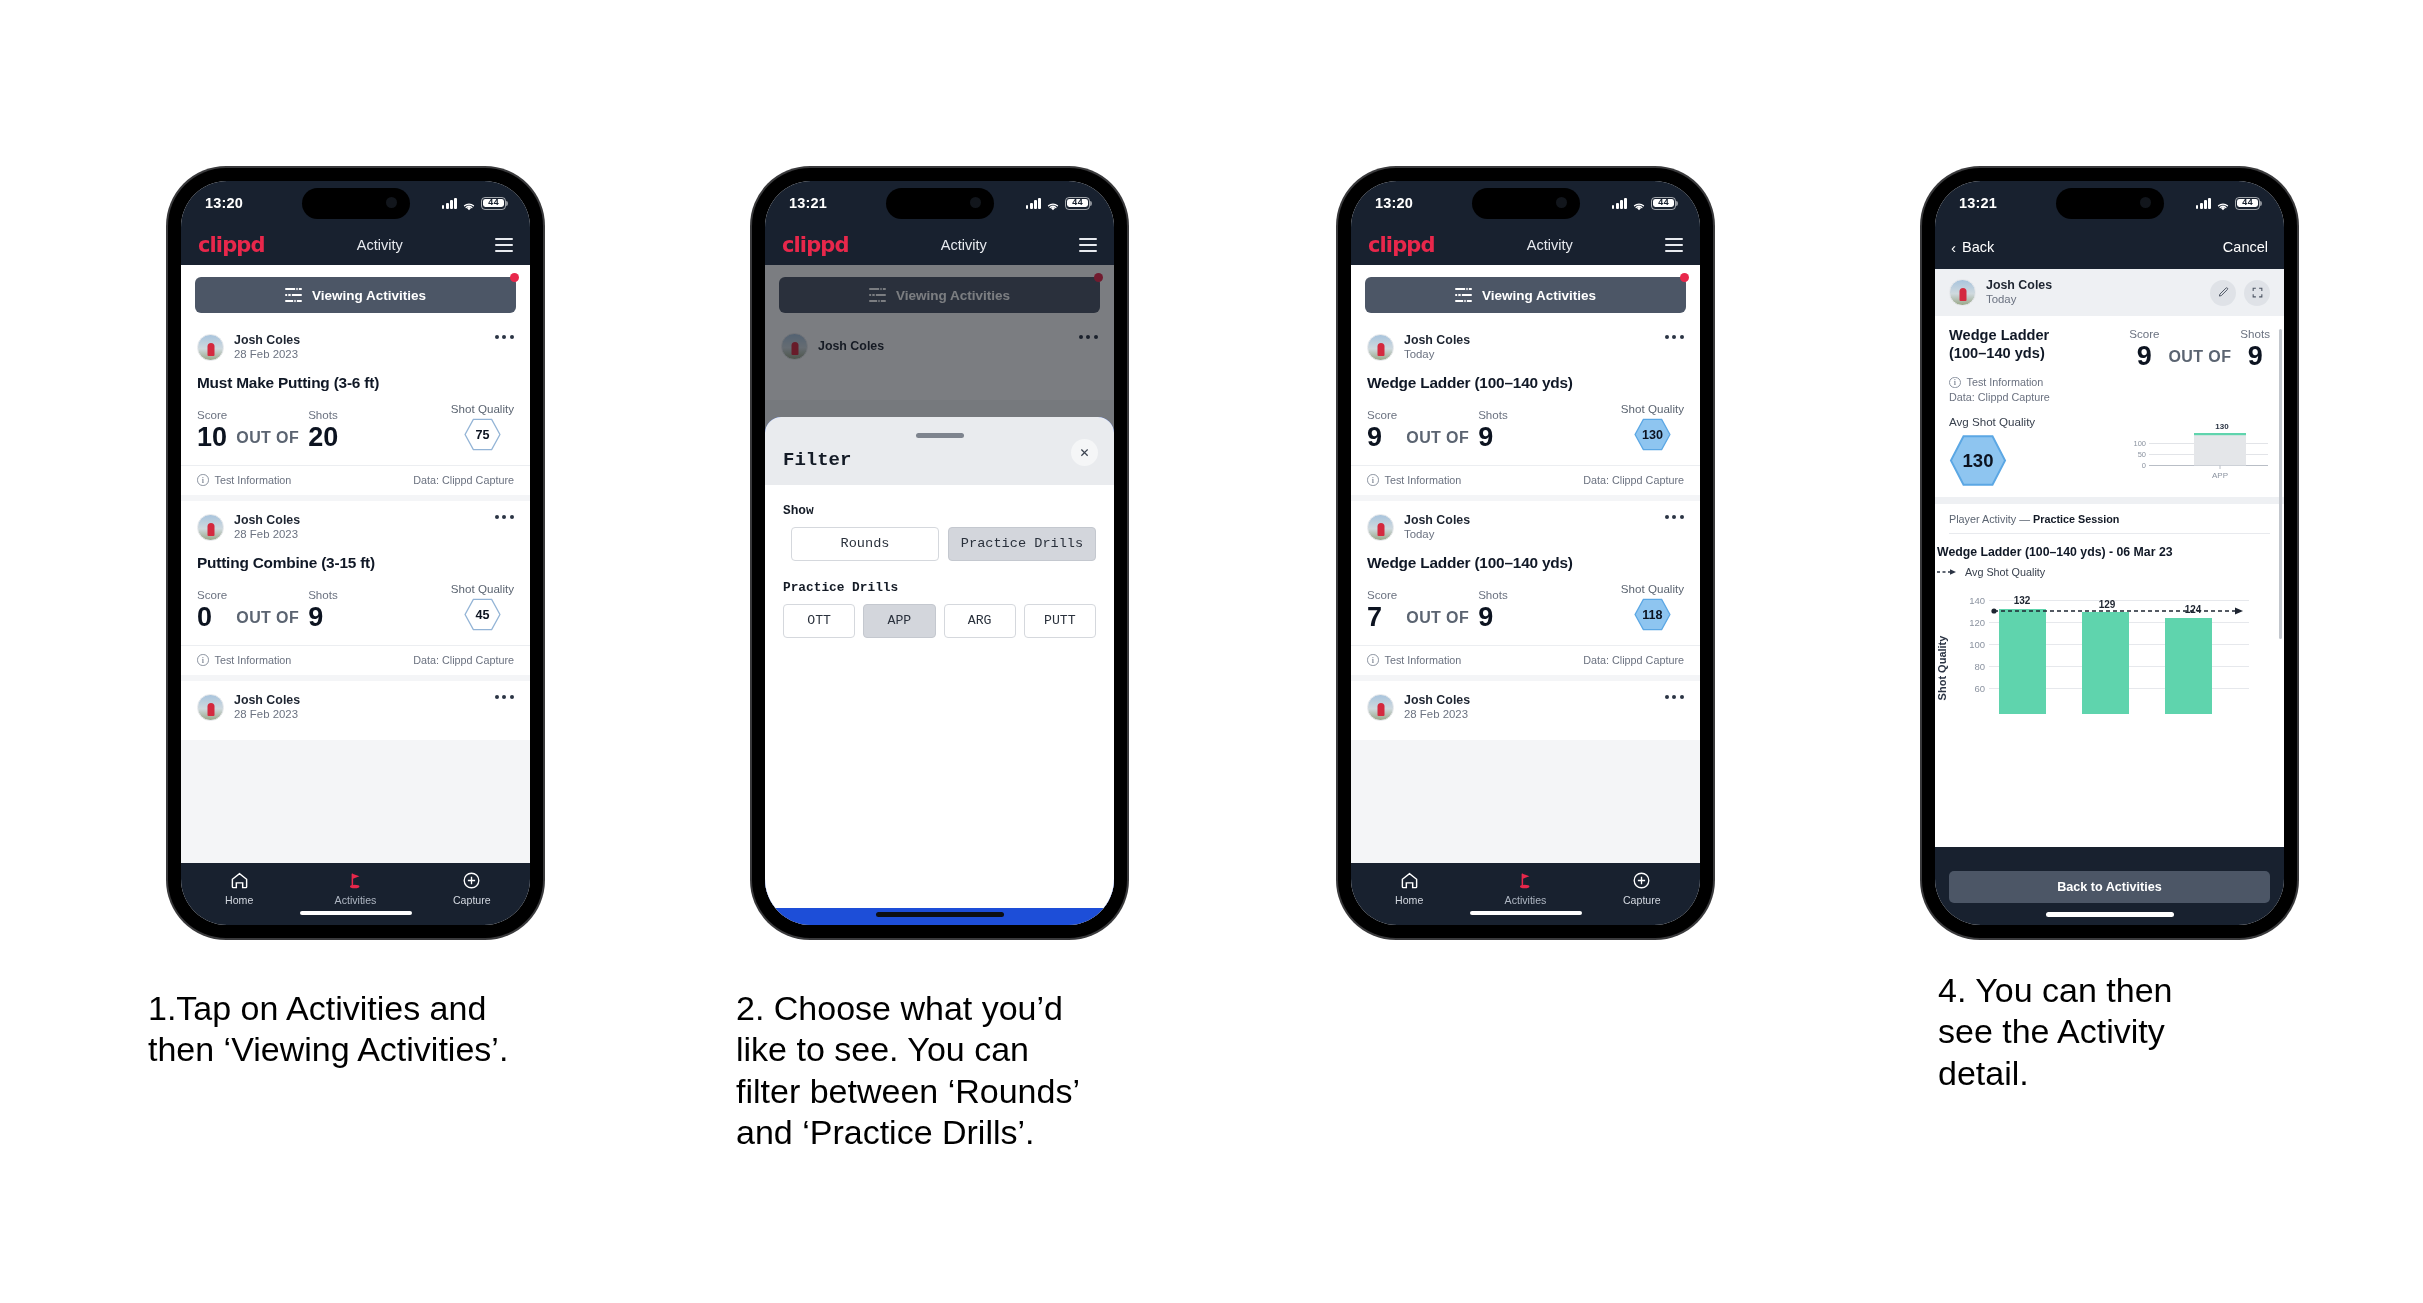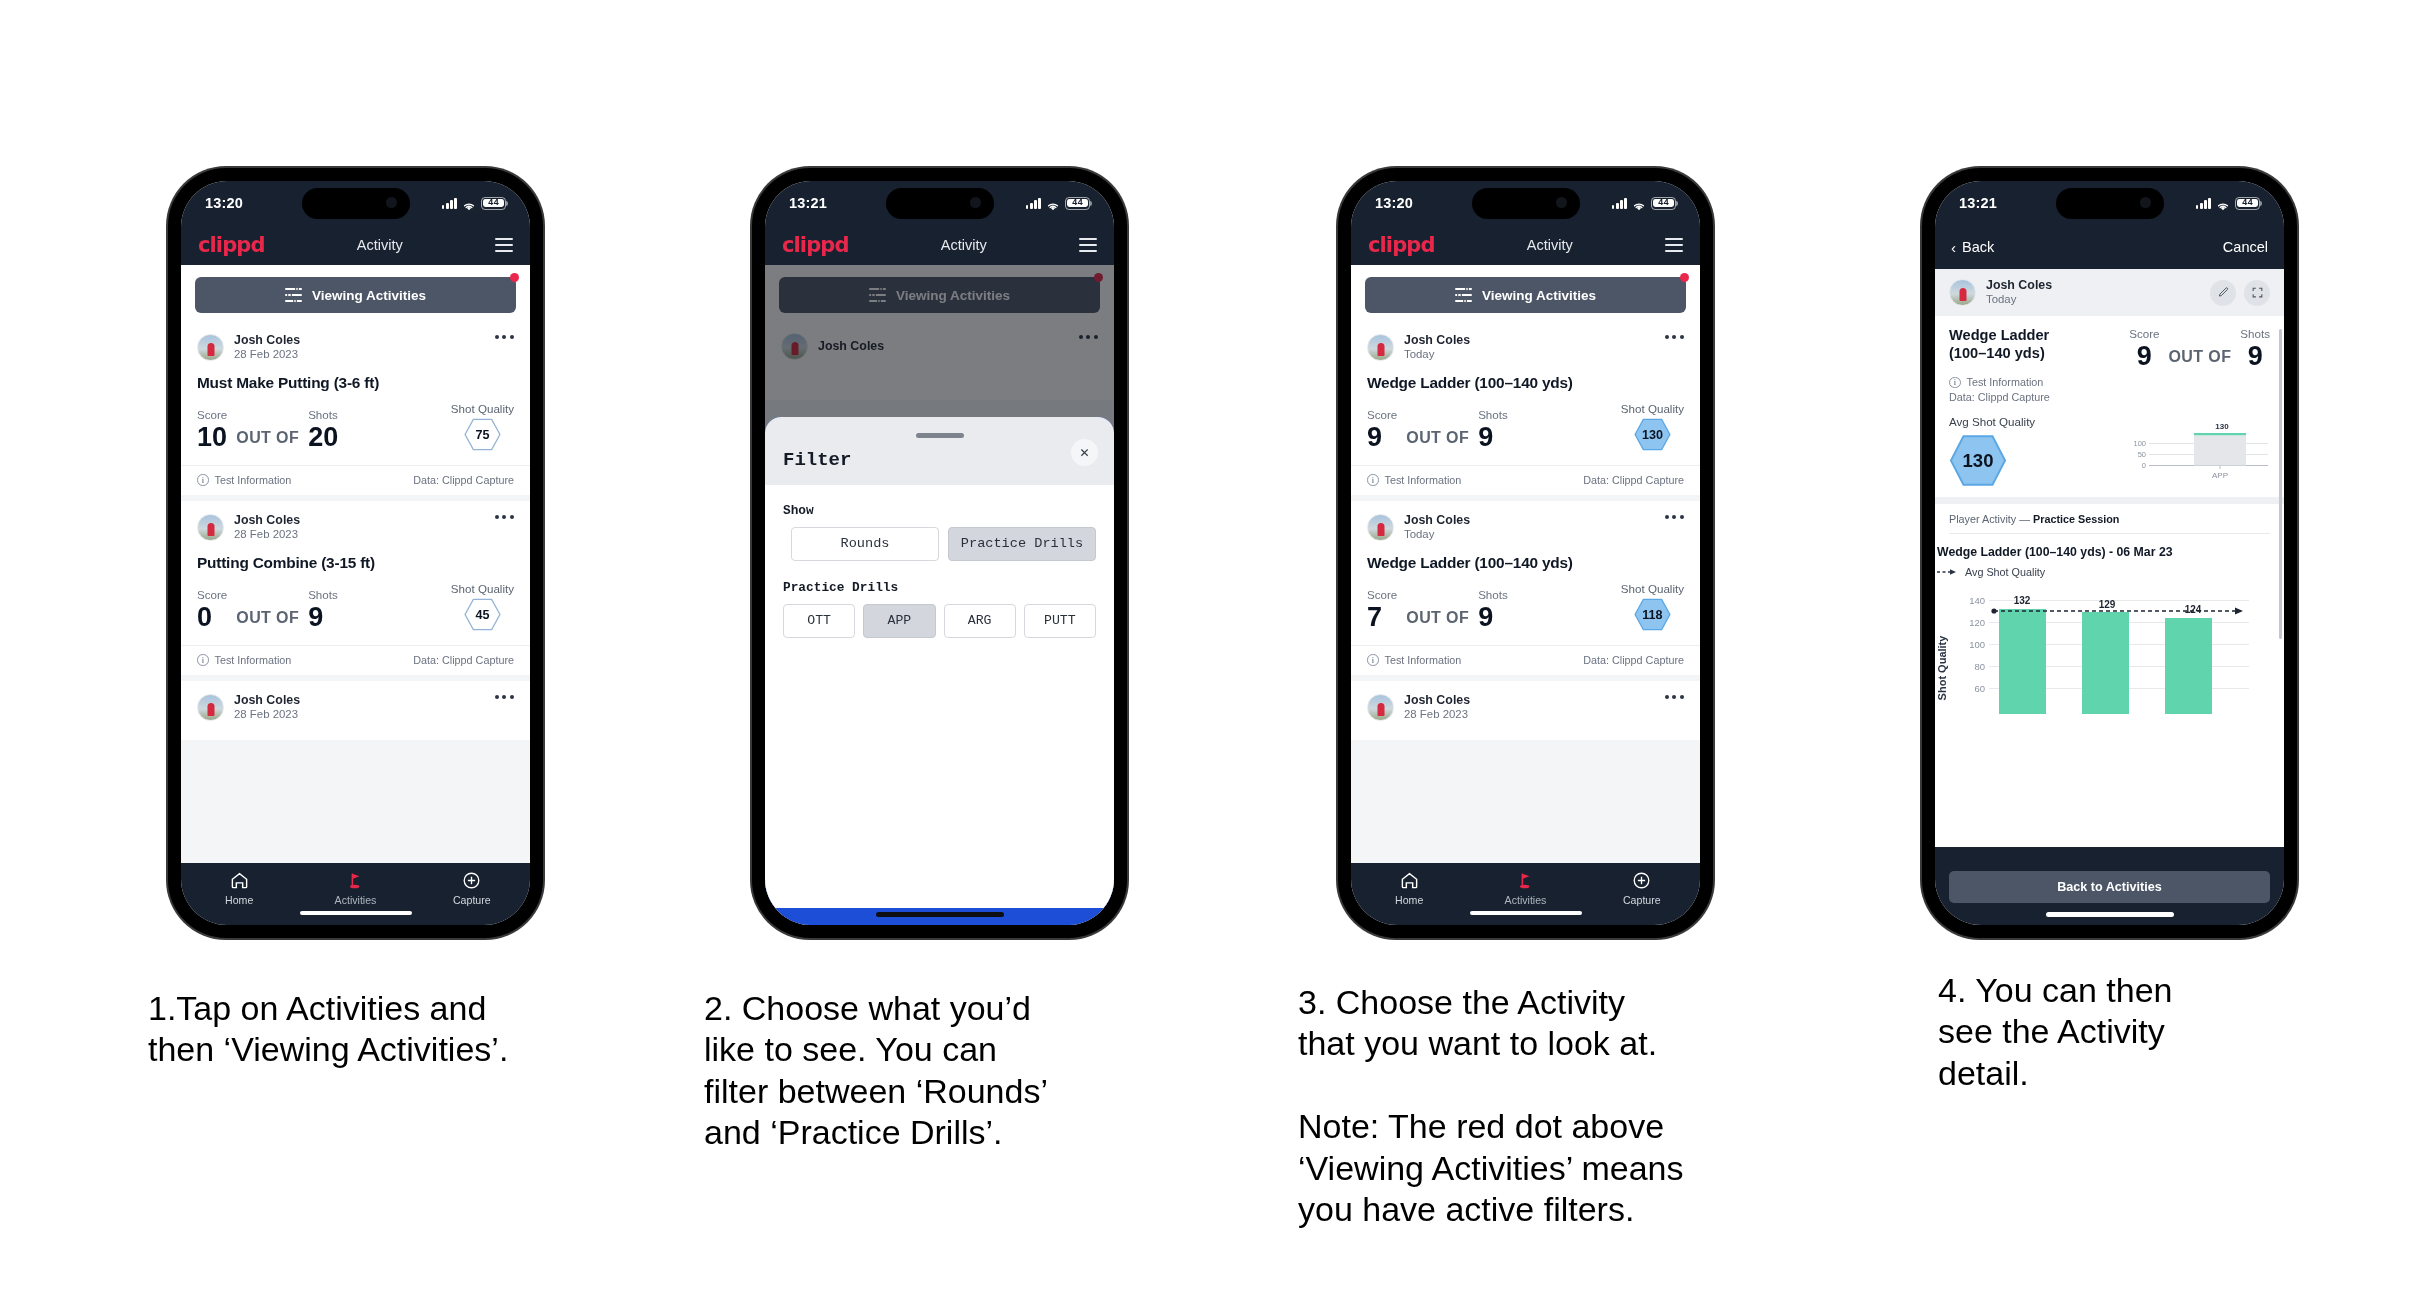"2. Choose what you’d" div.caption { left: 704px -> 736px }
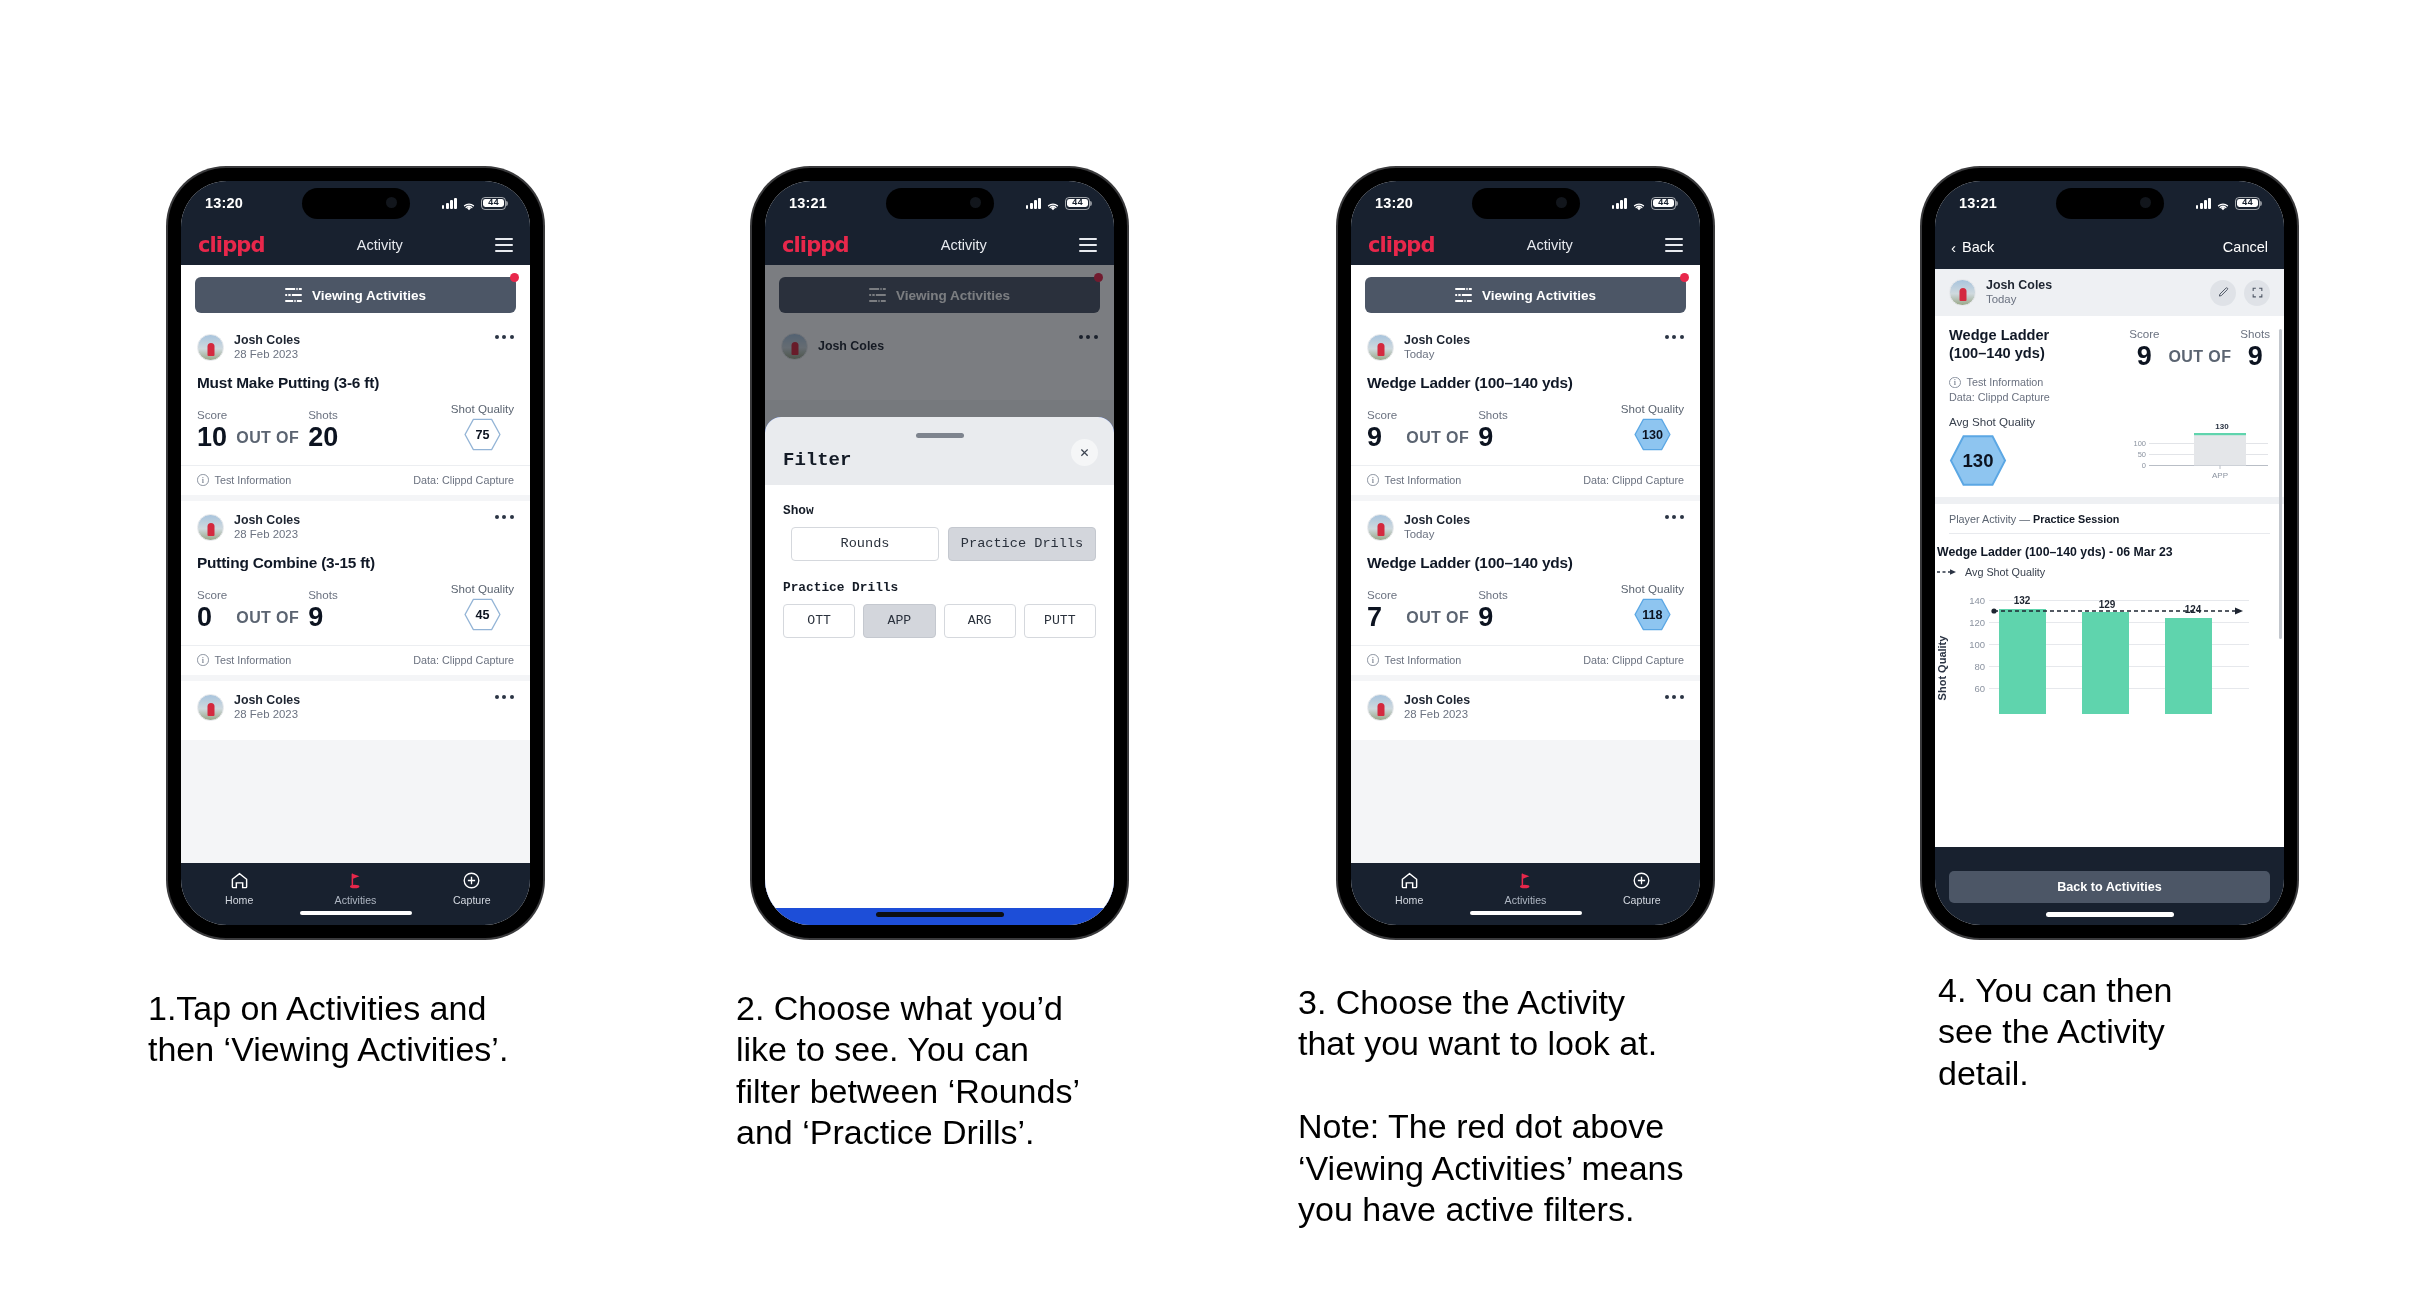"3. Choose the Activity" div.caption { html: <div>3. Choose the Activity that you want to look at. Note: The red dot above ‘Viewing Activities’ means you have active filters.</div> -> none }
